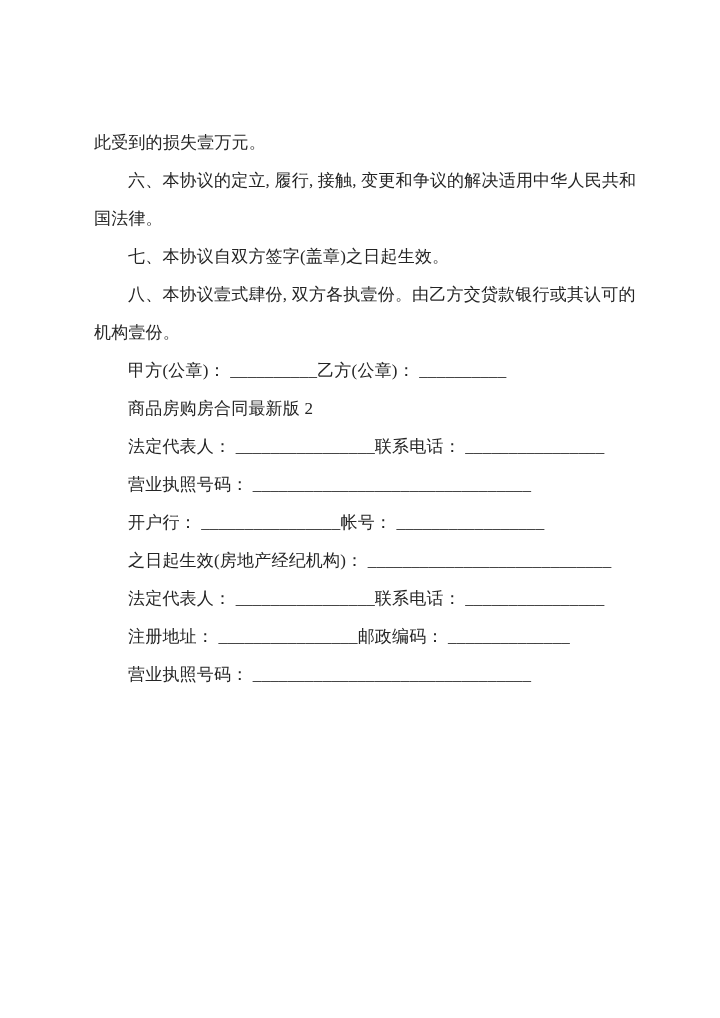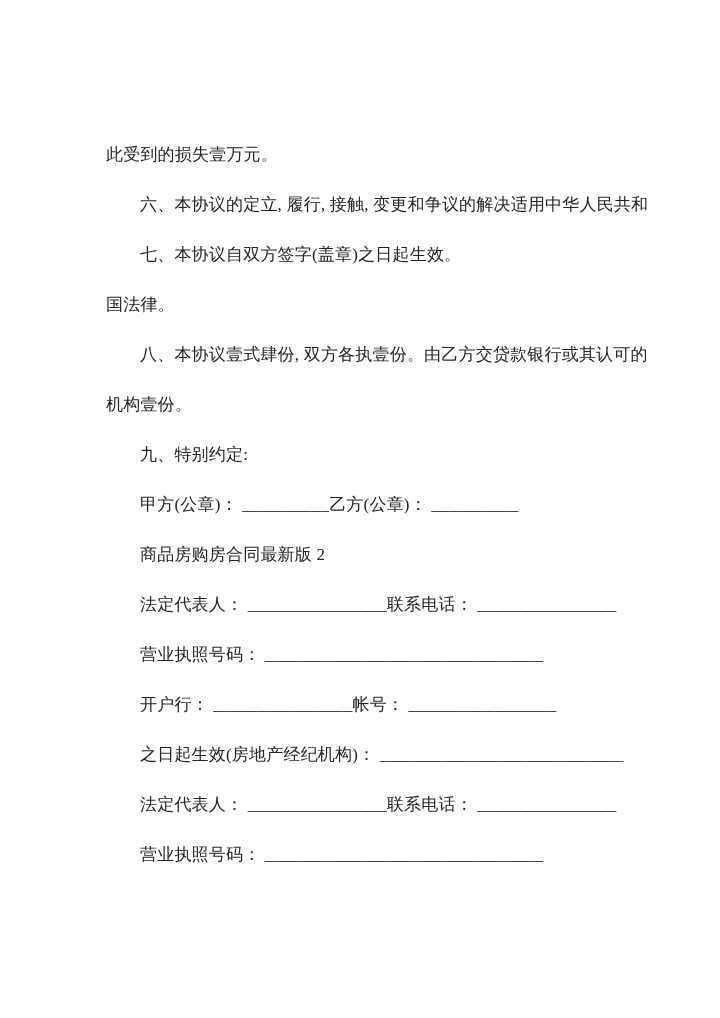"此受到的损失壹万元。" .line { margin: 12px -> 0 }
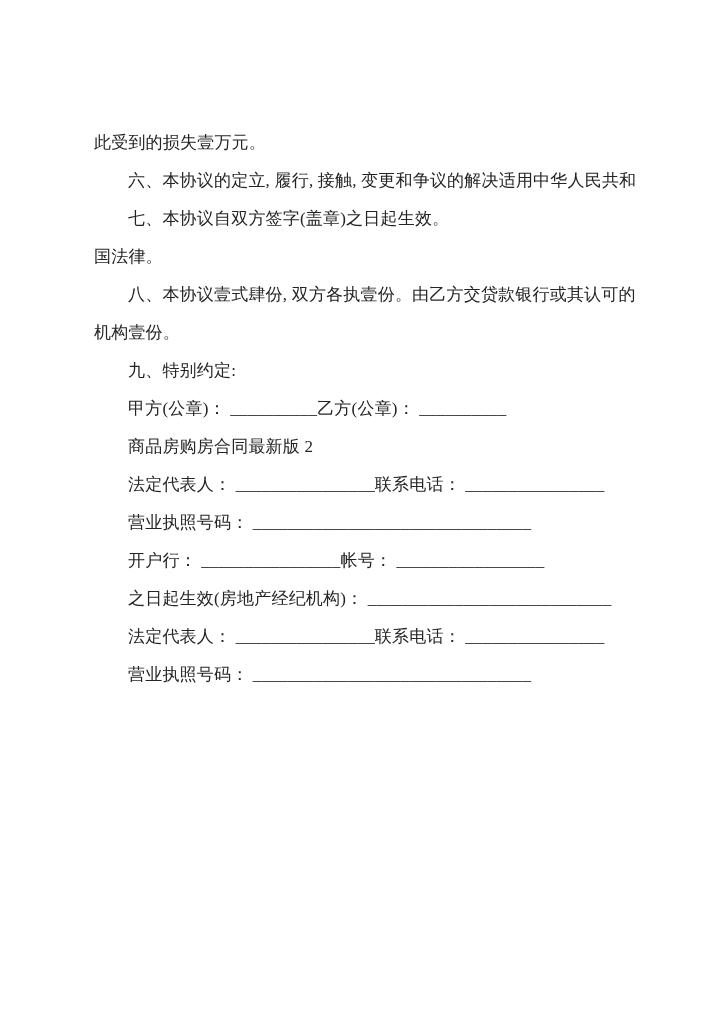"七、本协议自双方签字(盖章)之日起生效。" p.line { order: before "国法律。" -> after "国法律。" }
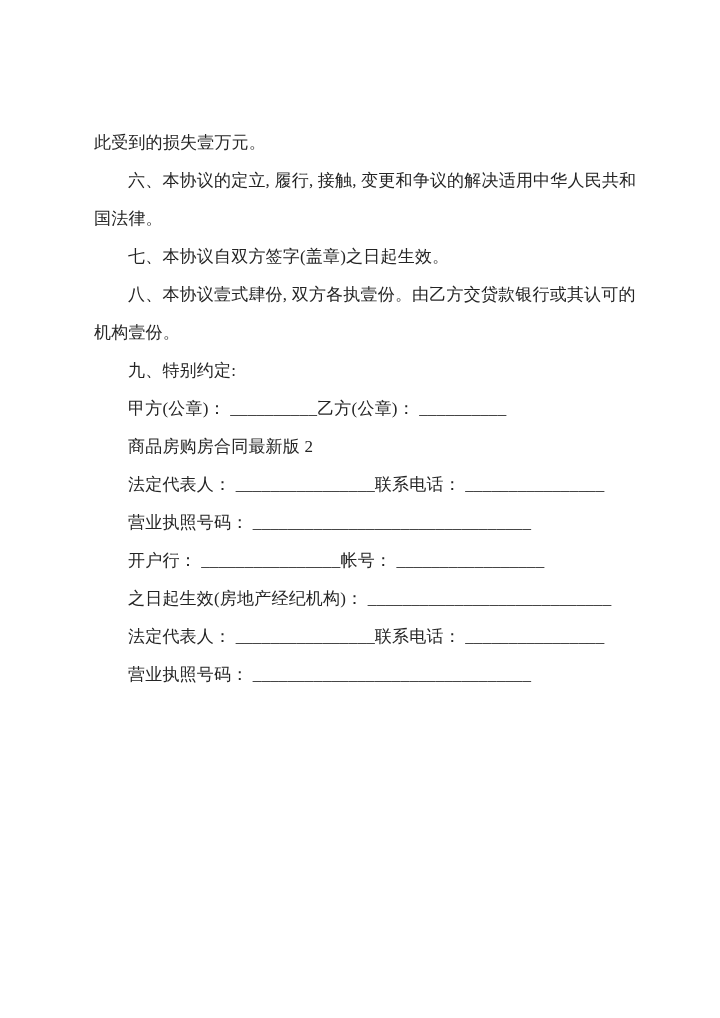"九、特别约定:" p.line { html: <p>九、特别约定:</p> -> none }
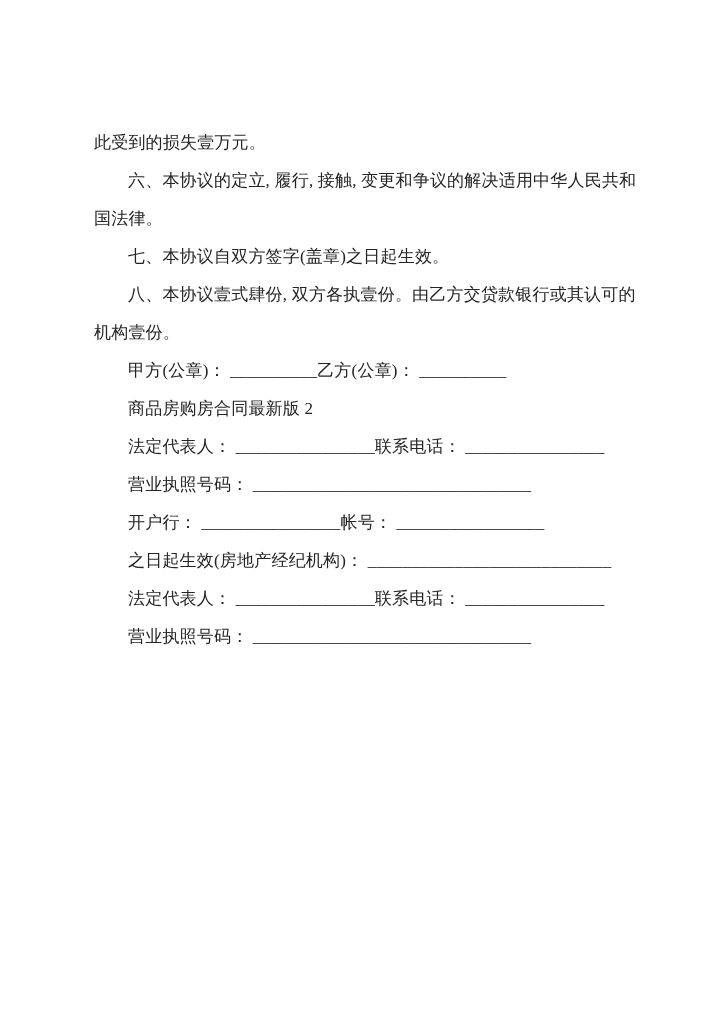"注册地址： ________________邮政编码：" p.line { html: none -> <p>注册地址： ________________邮政编码： ______________</p> }
